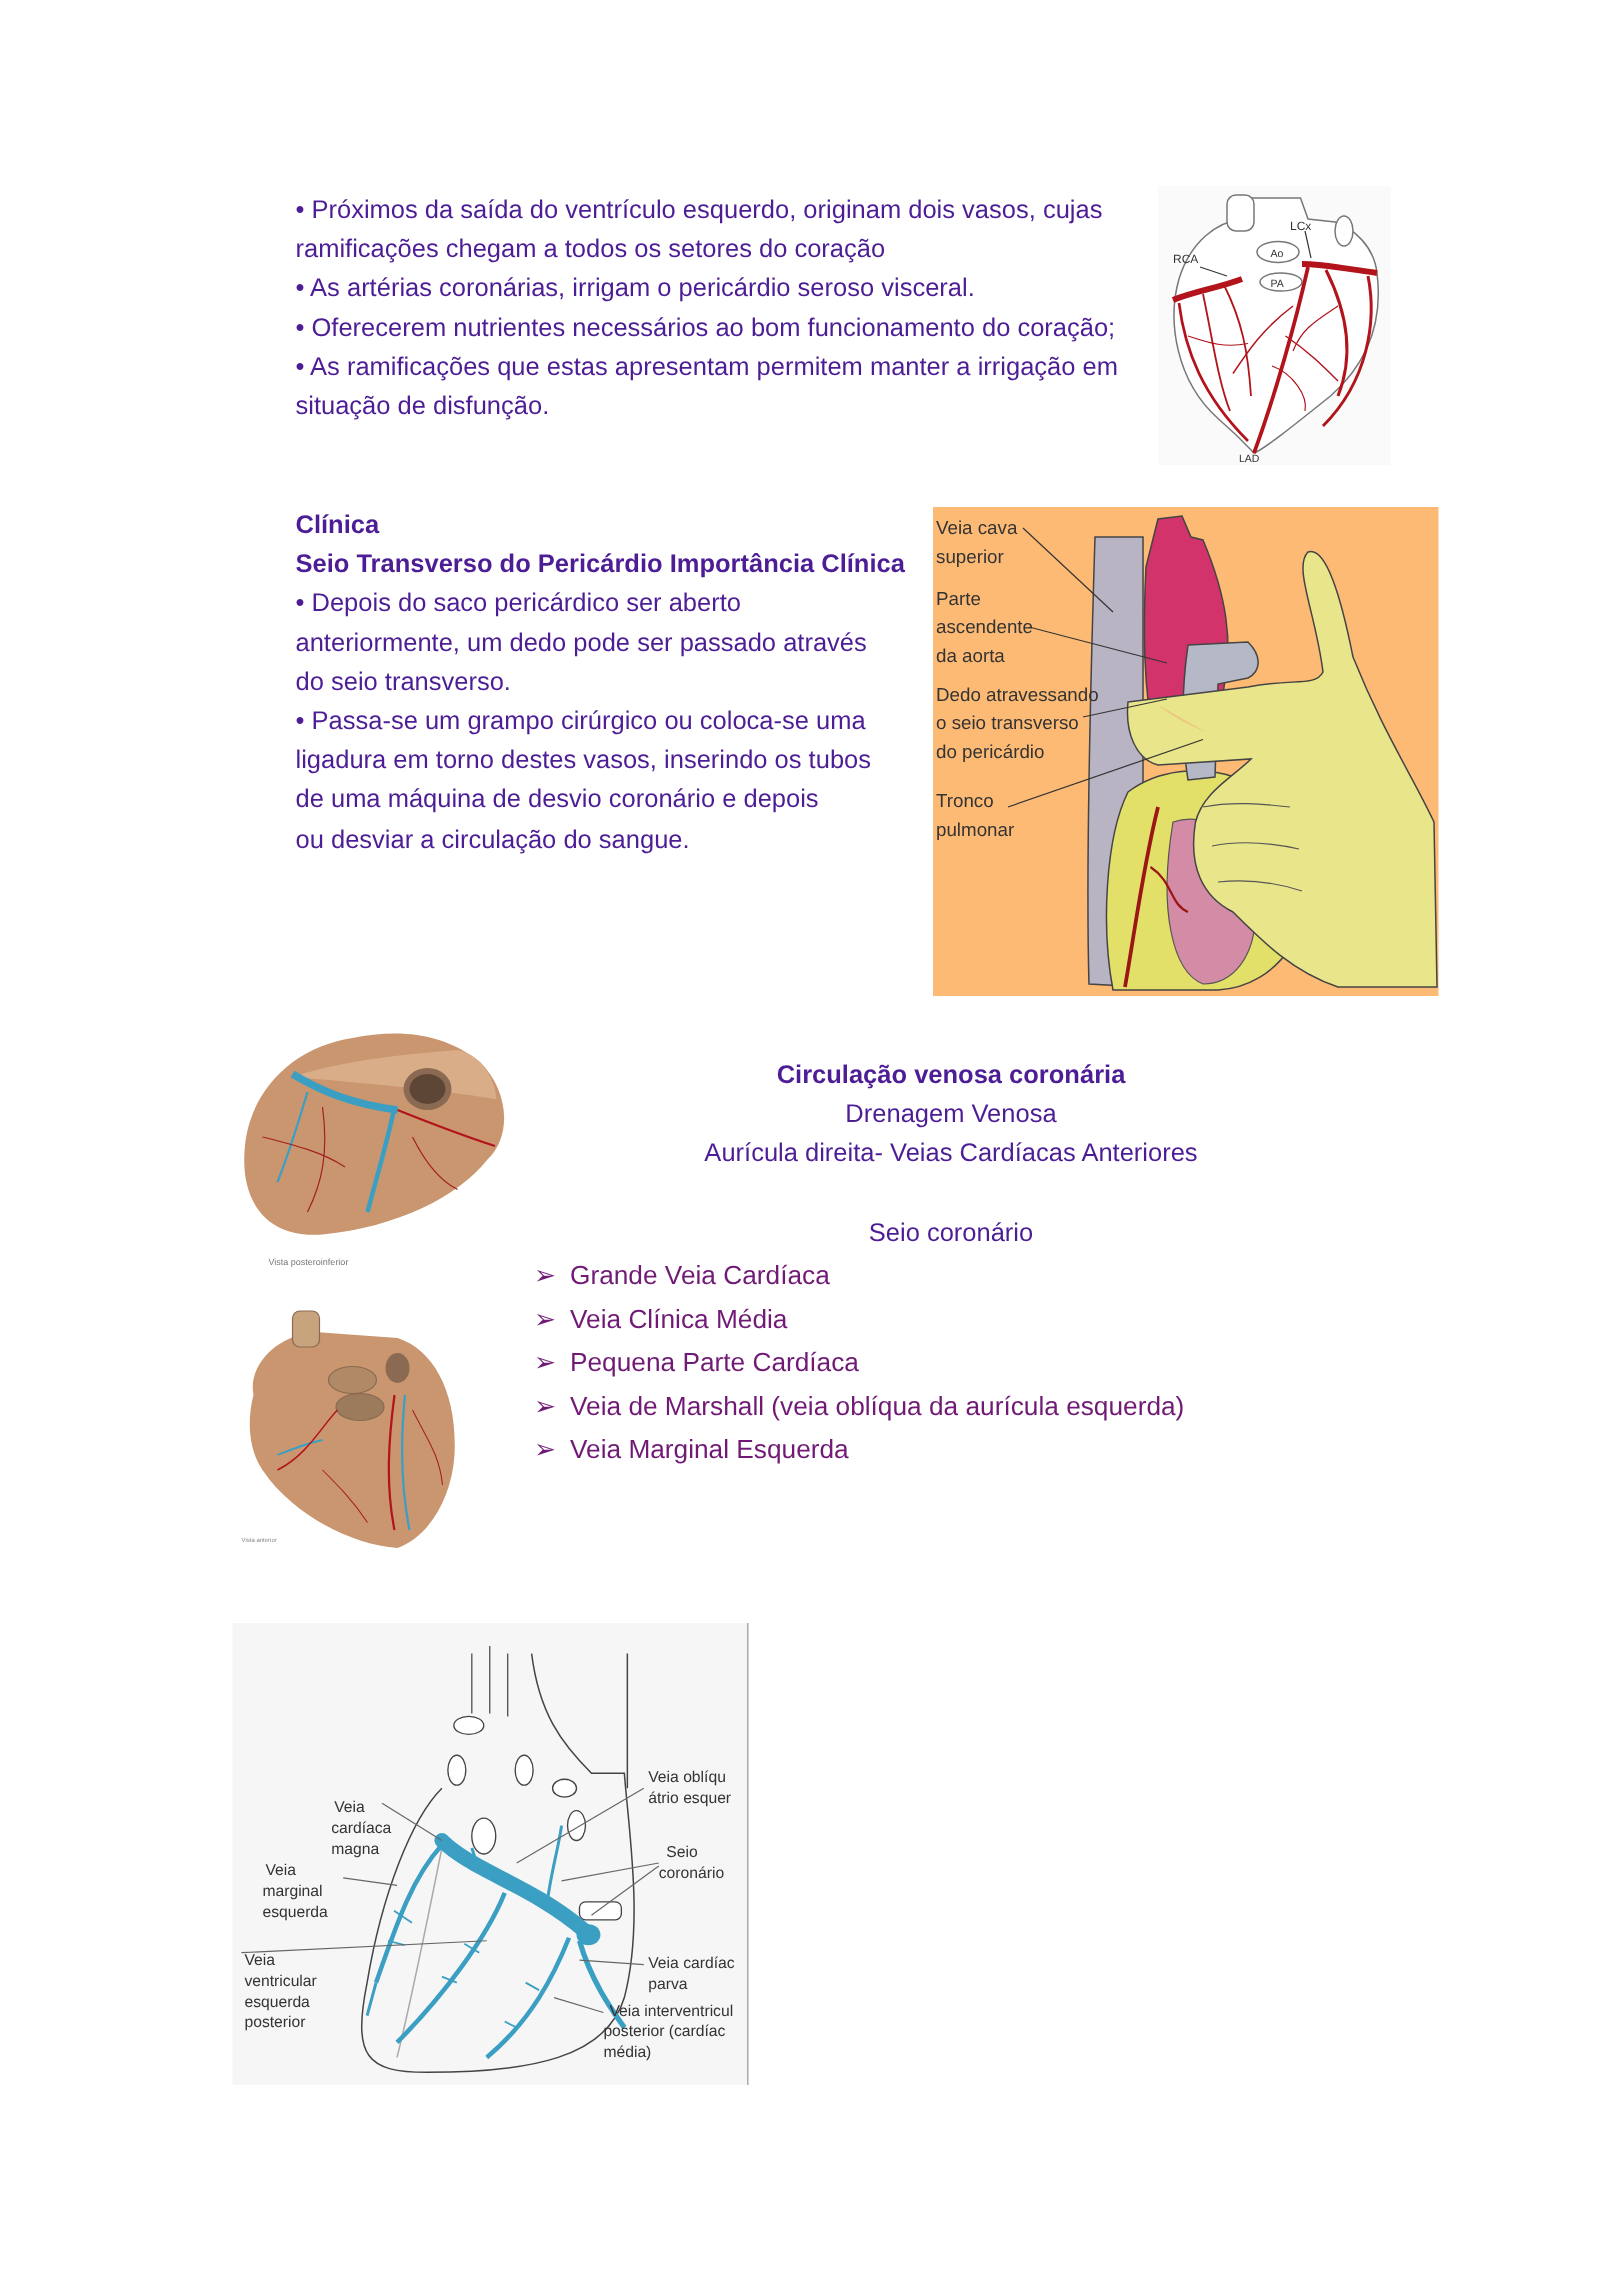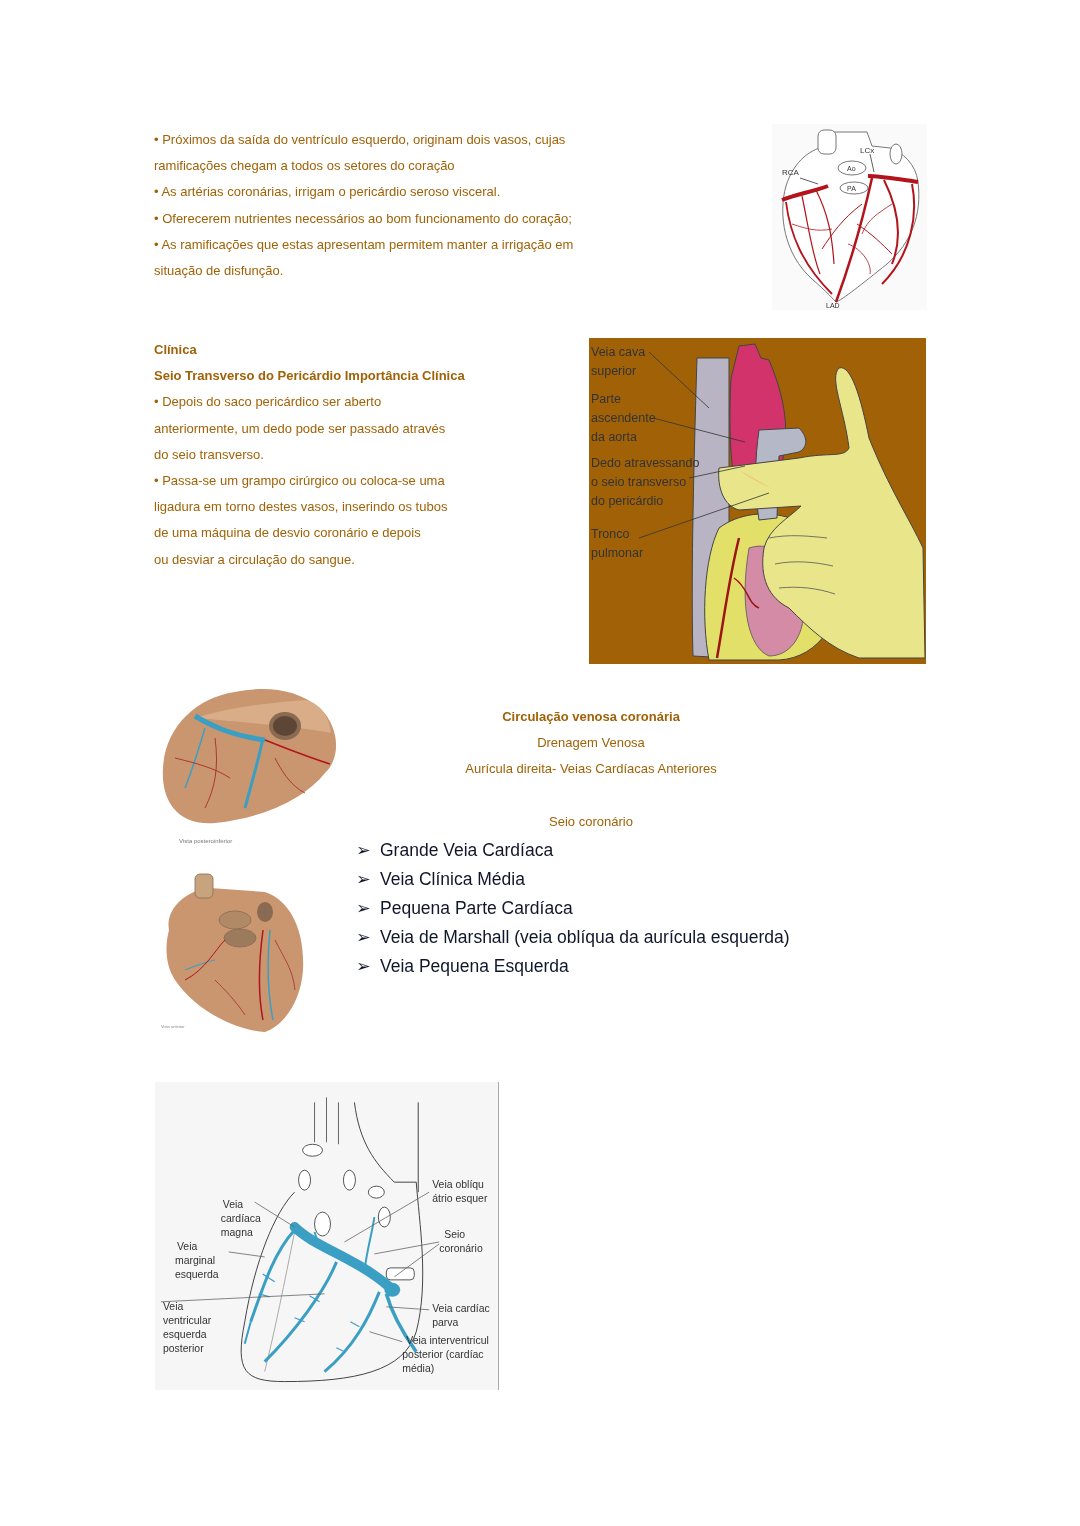"• Próximos da saída do" .para { color: #a16207 -> #4c1d95; font-size: 13px -> 17px; margin-left: none -> 43px }
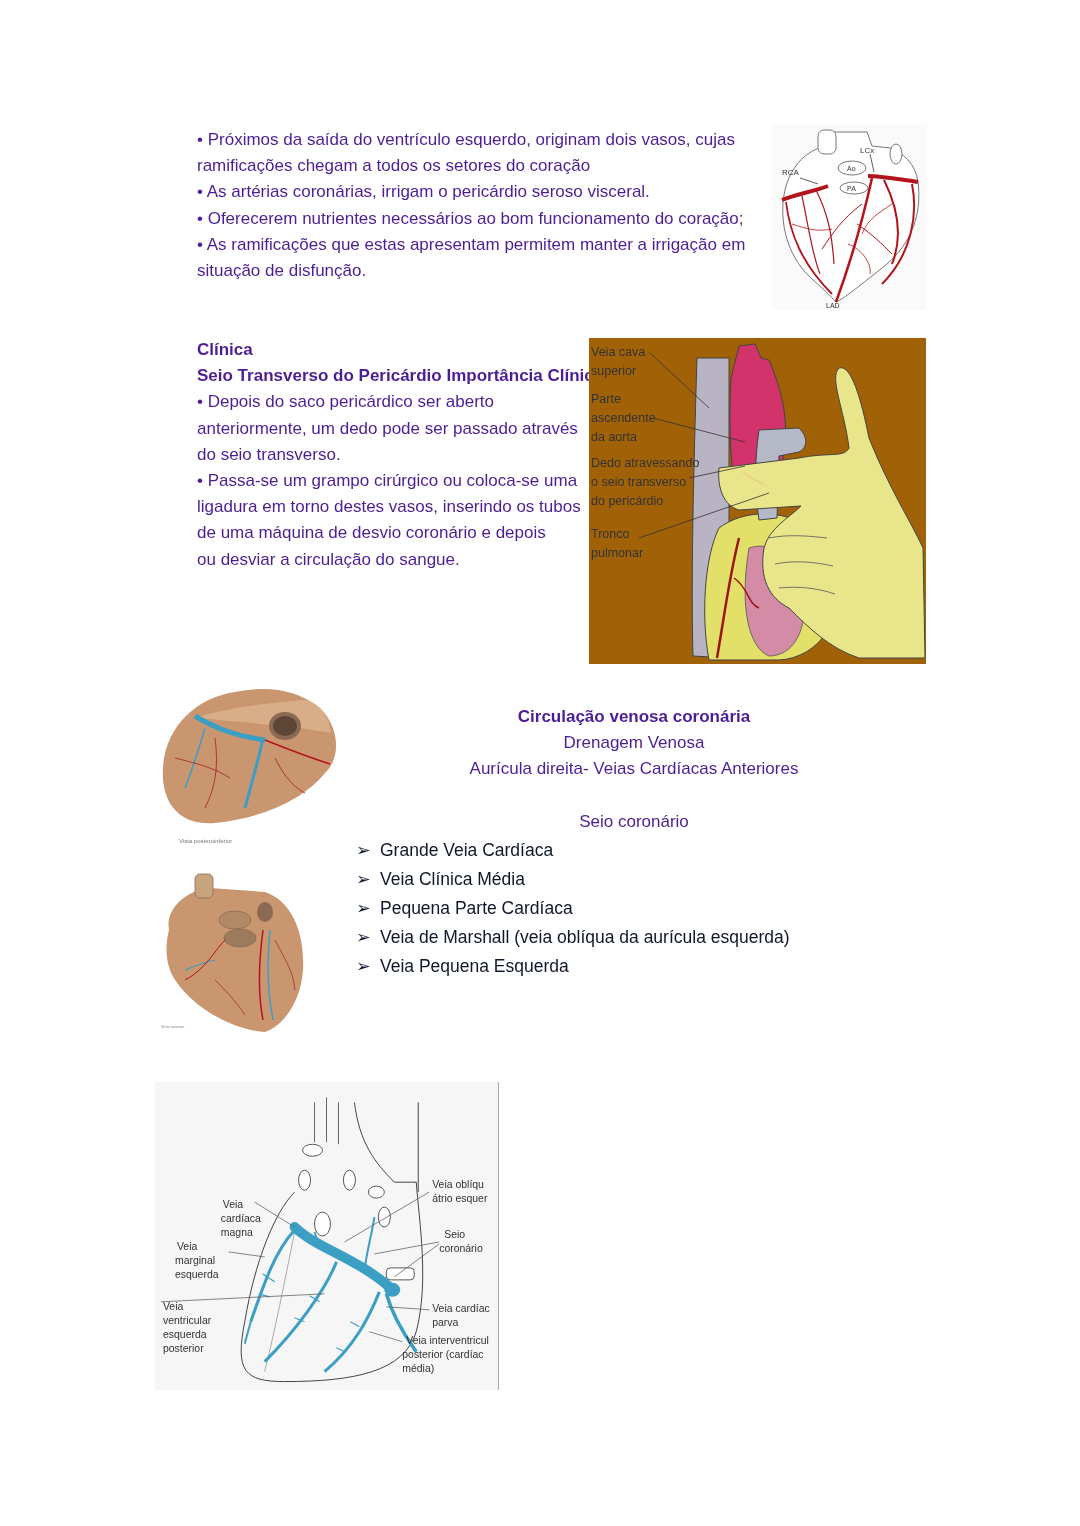"Veia cava" div.fig { background: #a16207 -> #fdba74; left: 589px -> 622px }
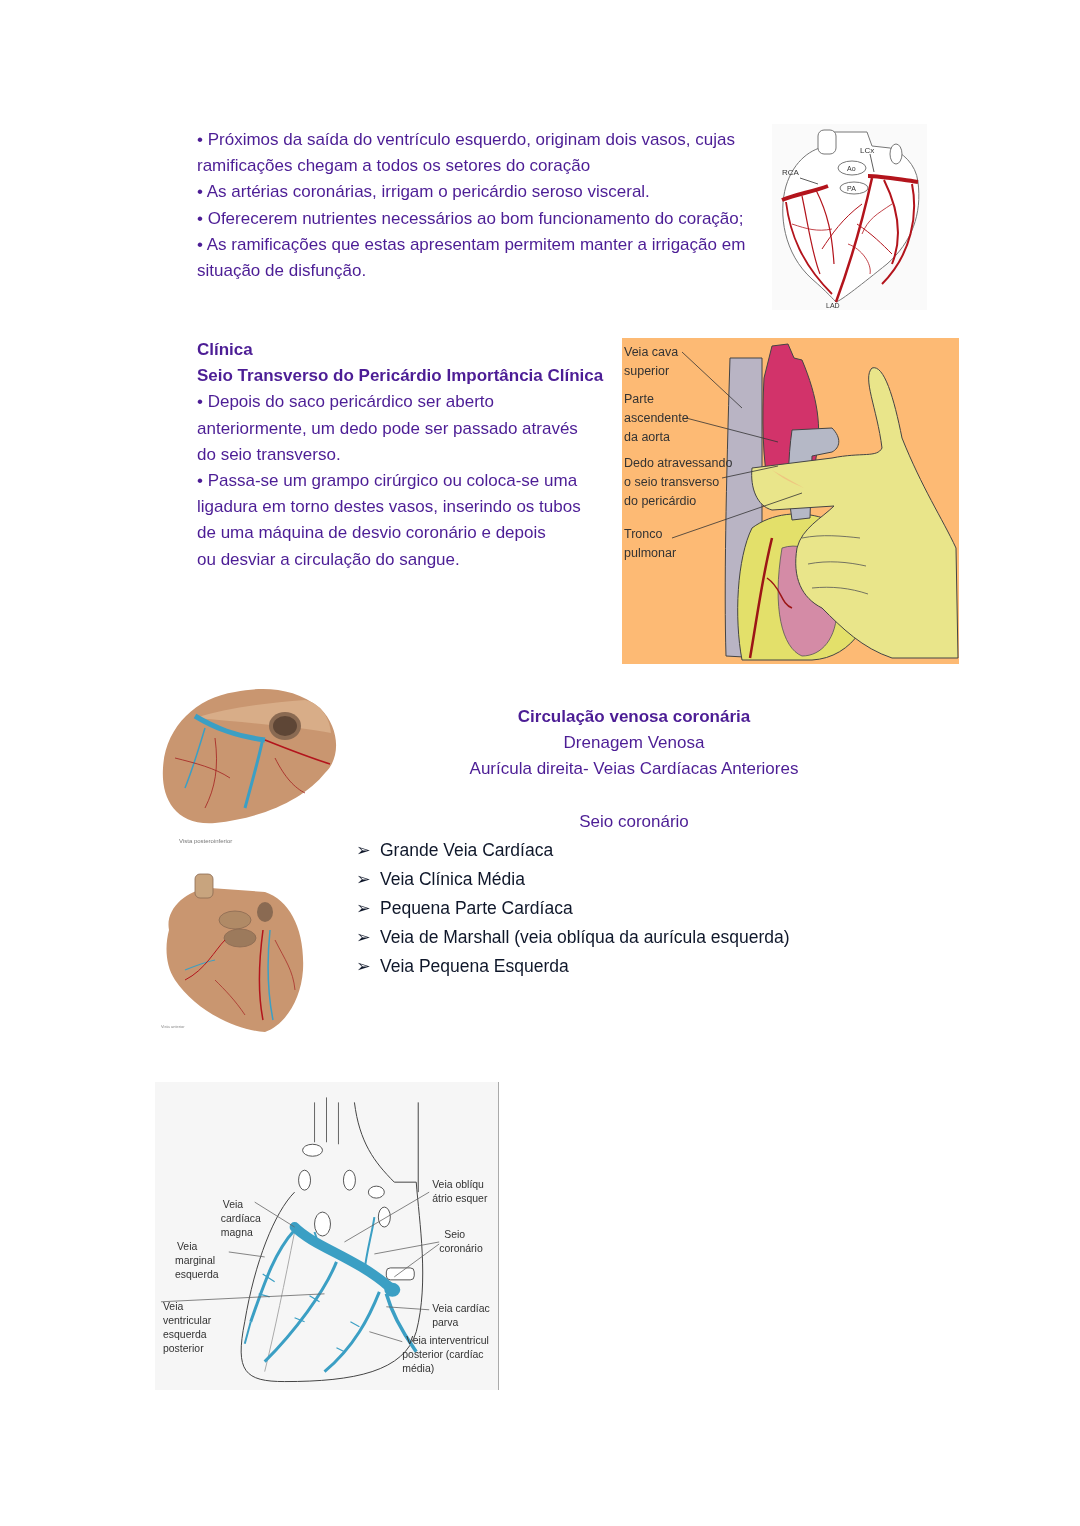"➢ Grande Veia Cardíaca" div.abs { color: #0f172a -> #701a75 }
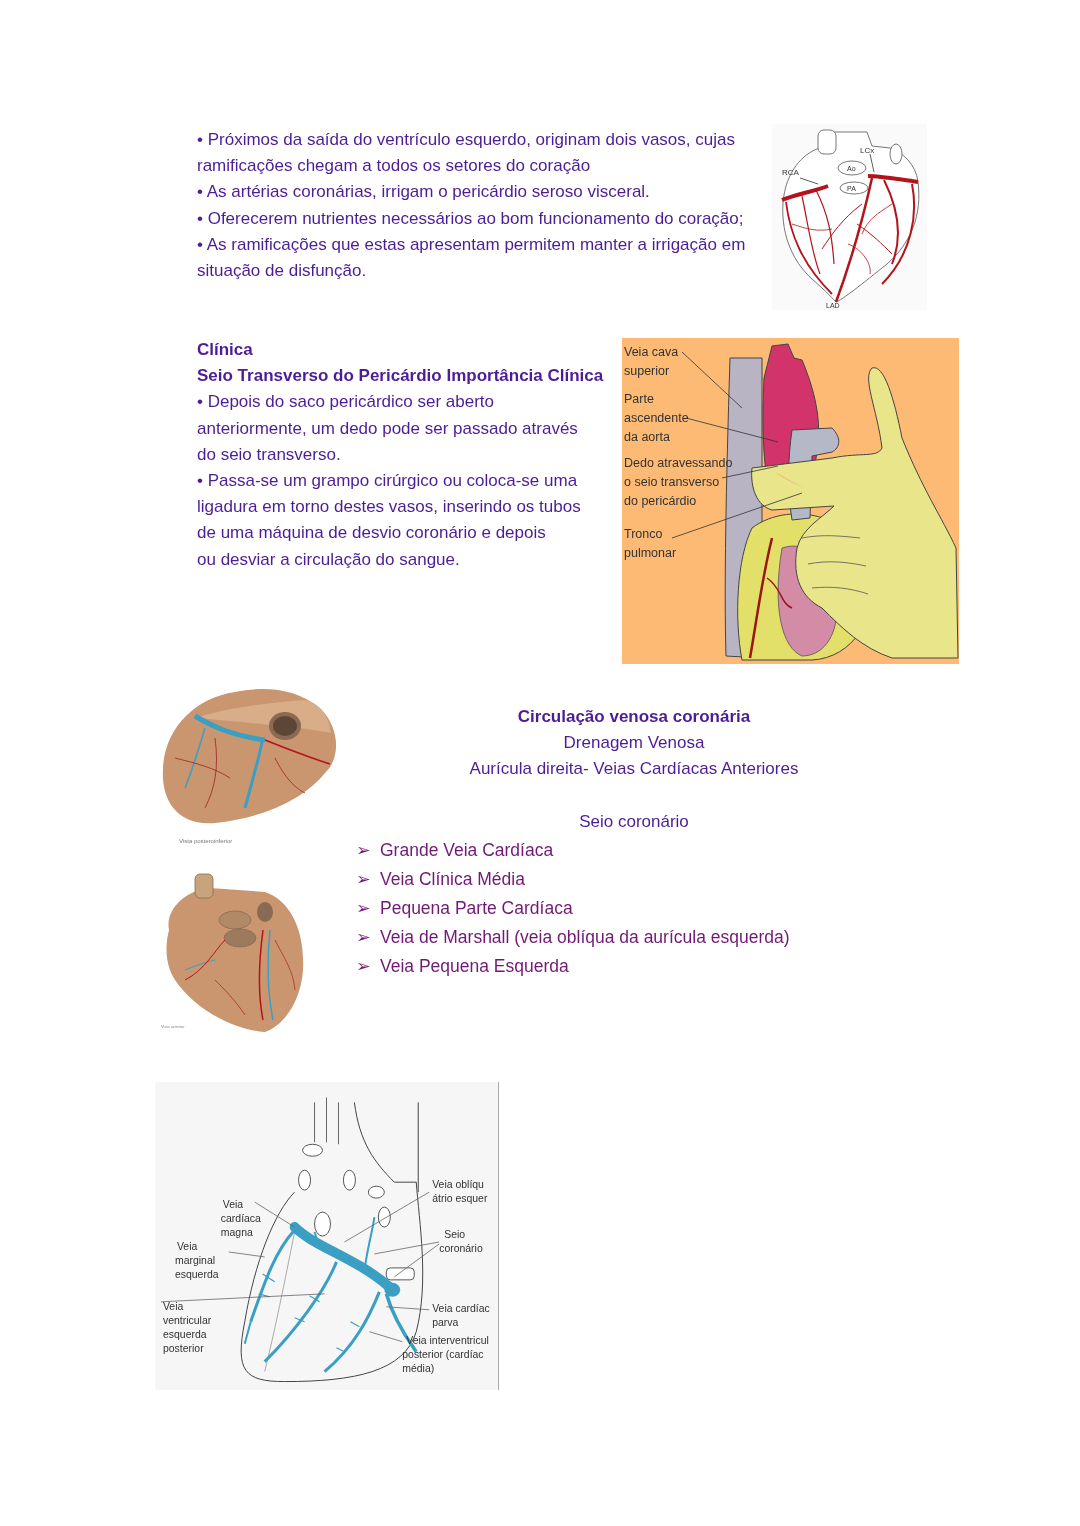"Veia Pequena Esquerda" span { text: Pequena -> Marginal }
